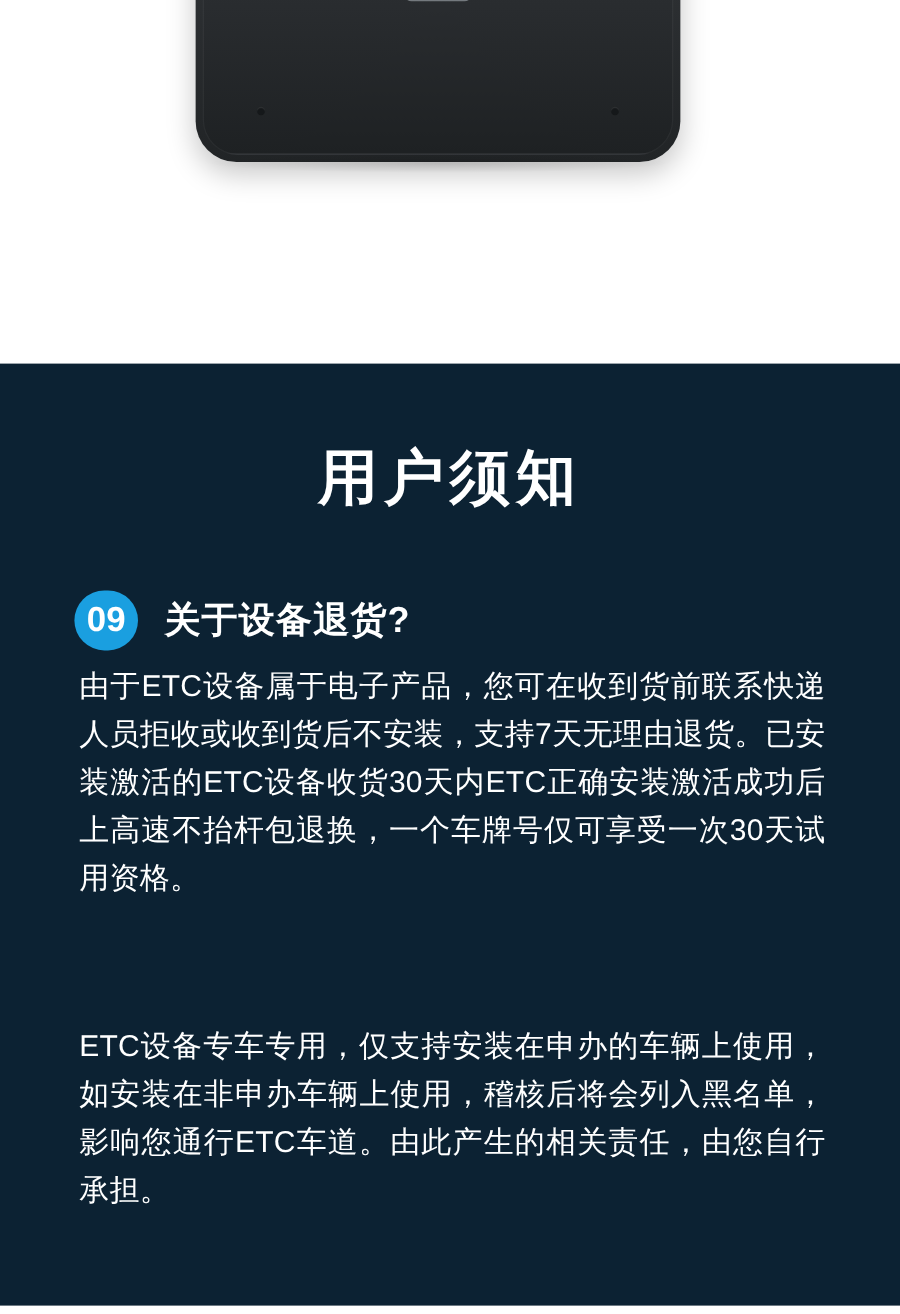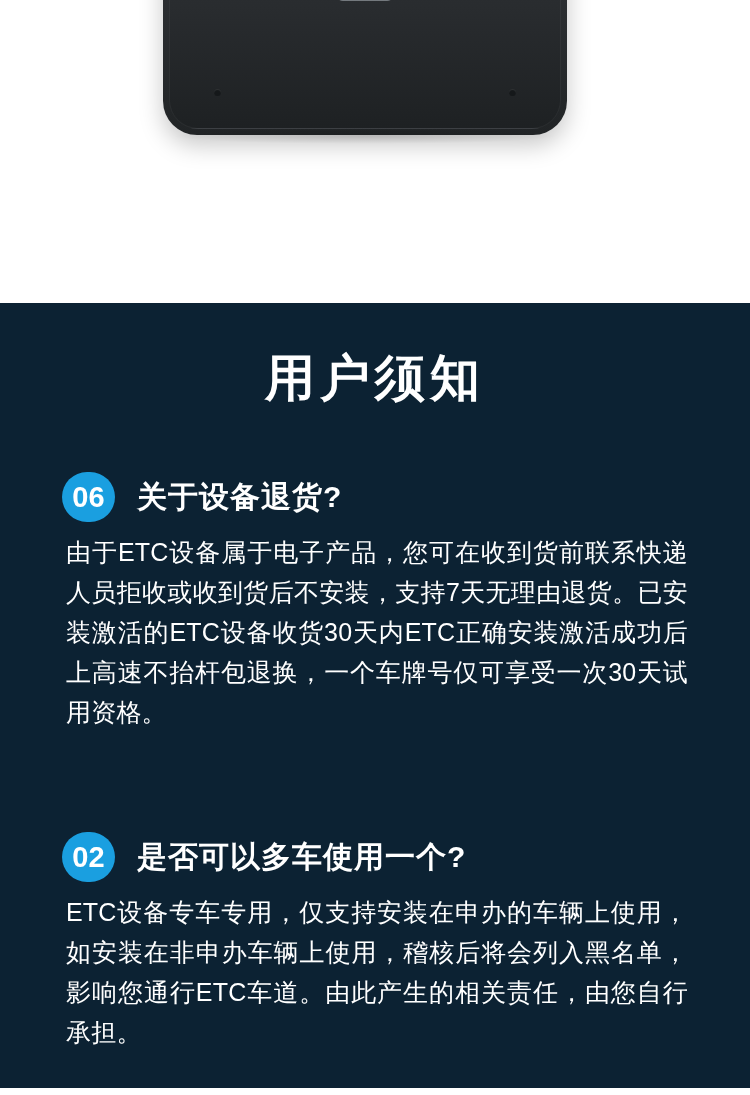"用户须知" .notice { padding-top: 48px -> 68px }
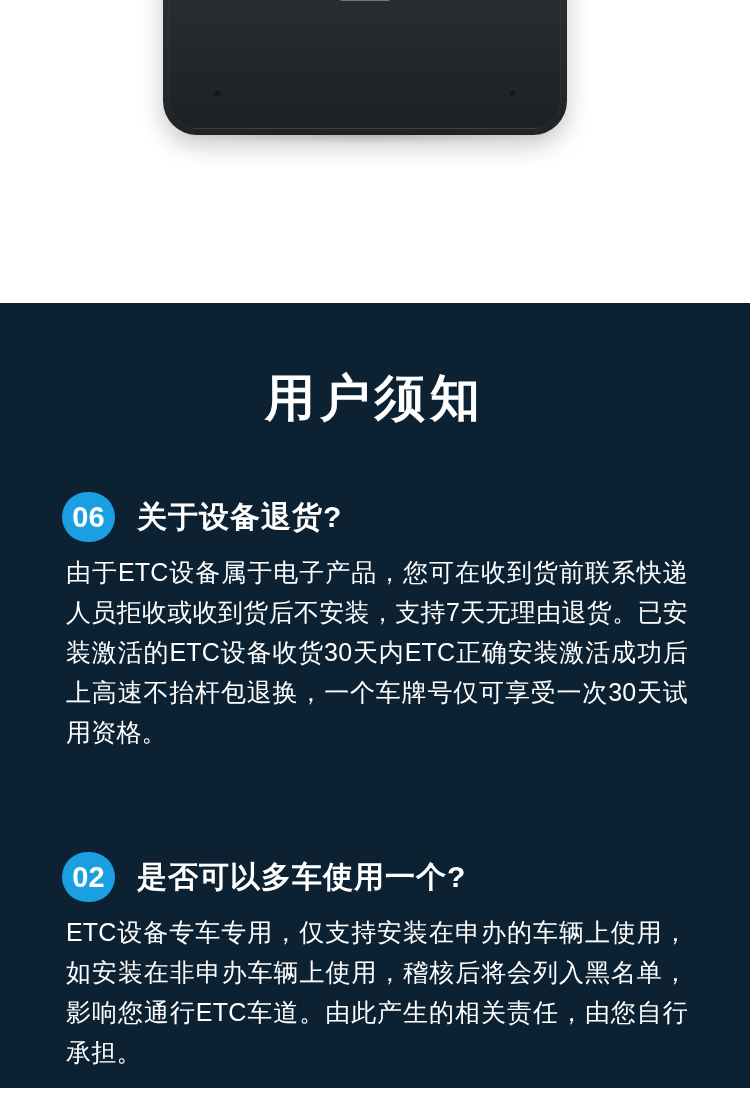"06" div.num-badge { text: 06 -> 09 }
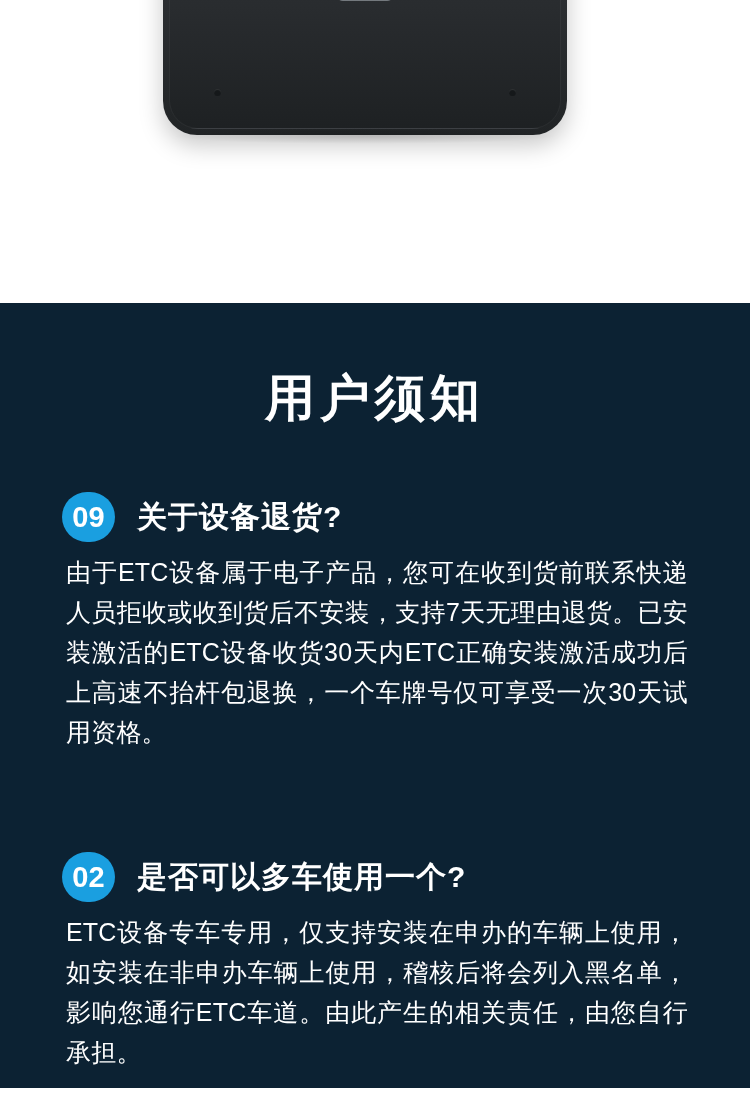"02" div.qa-head { html: <div> <div>02</div> <div>是否可以多车使用一个?</div> </div> -> none }
